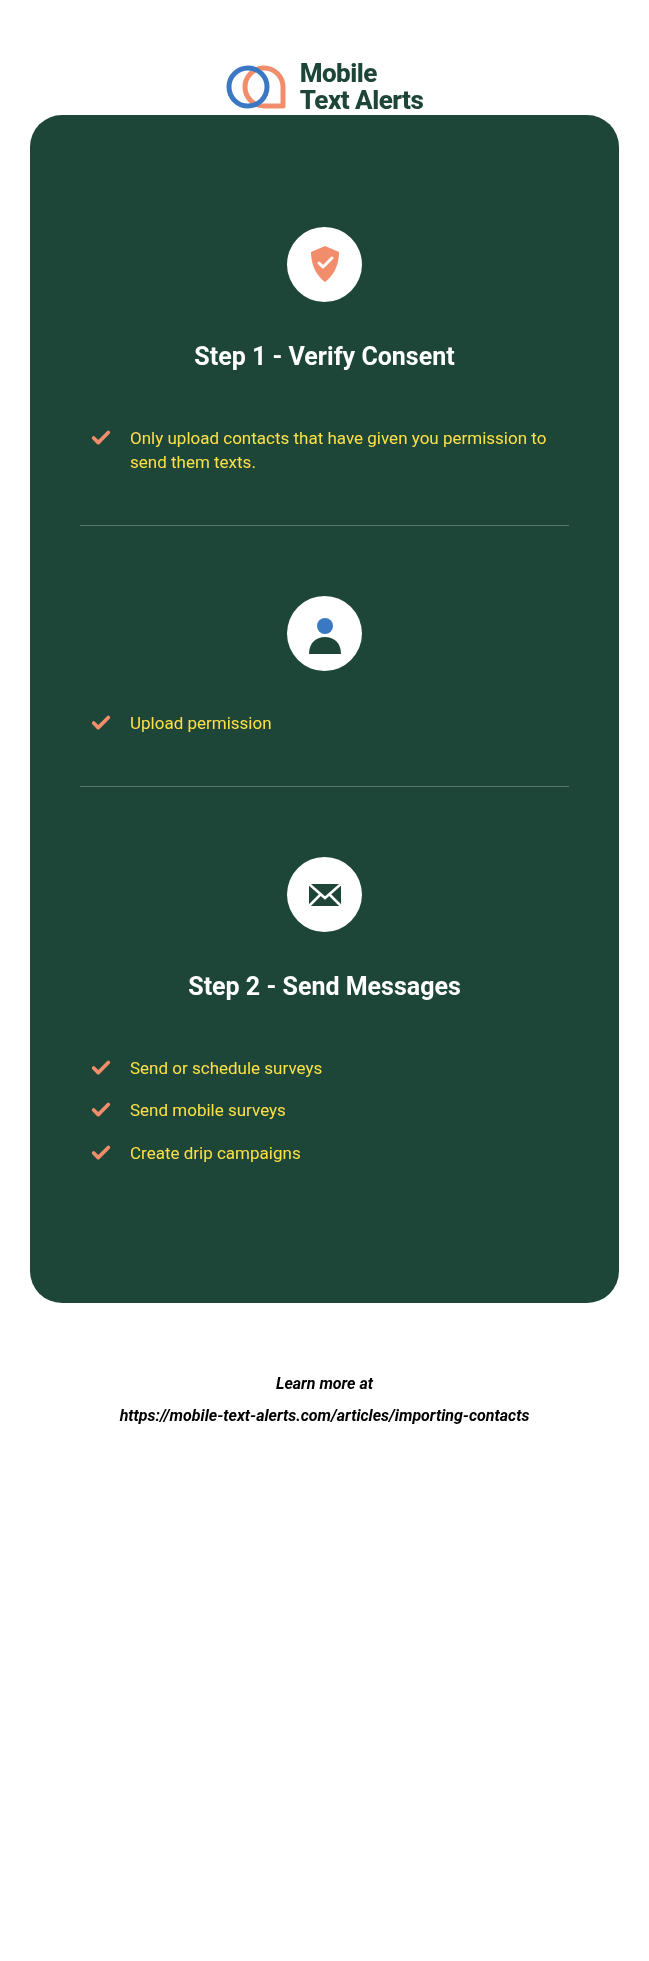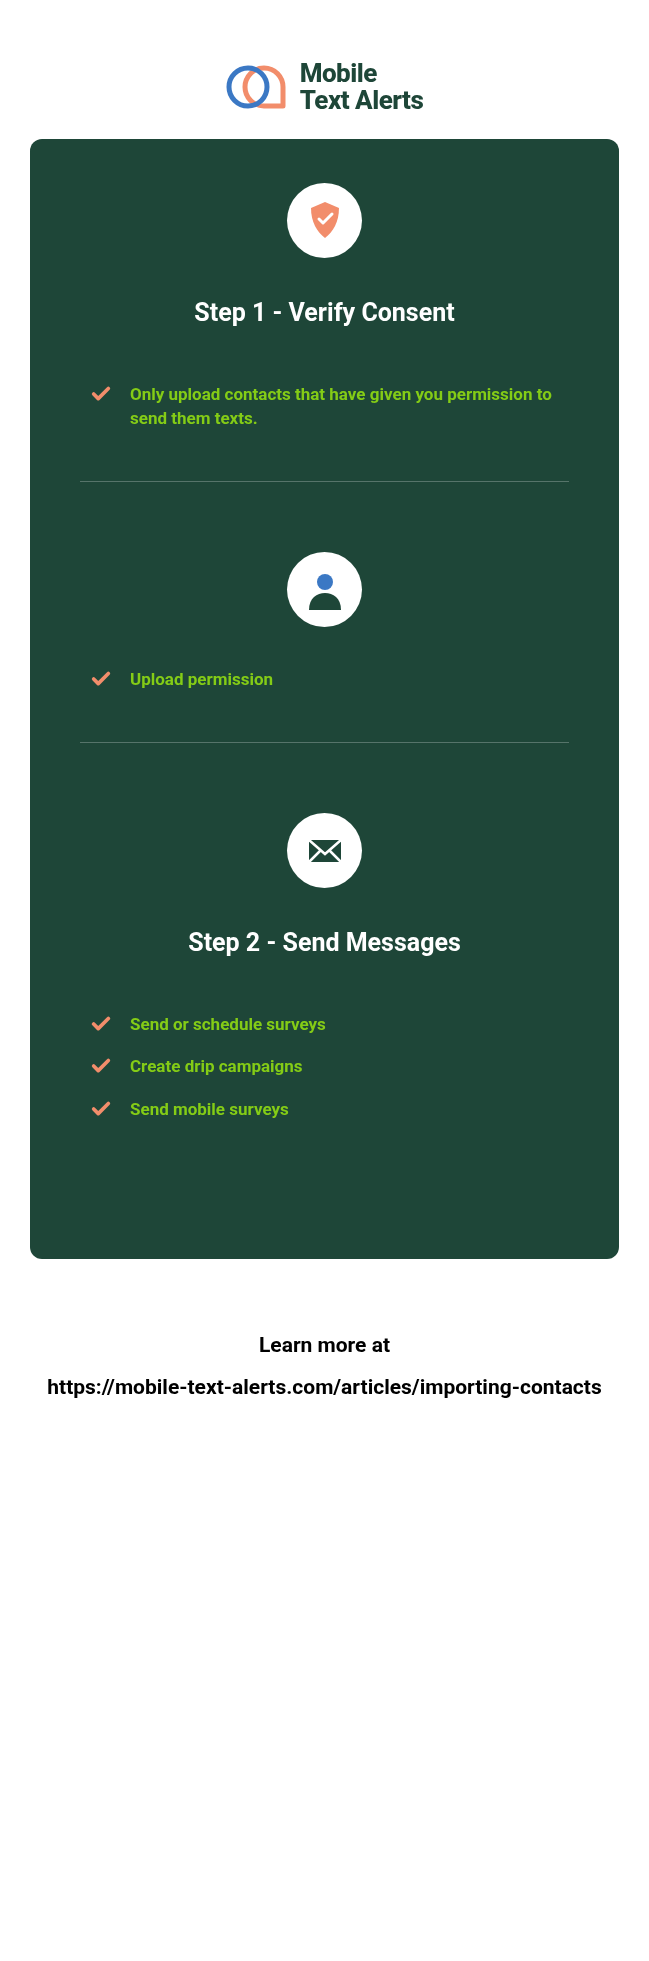"Step 1 - Verify Consent" .card { border-radius: 12px -> 32px; margin-top: 24px -> none; padding: 44px 50px 120px -> 112px 50px 120px }
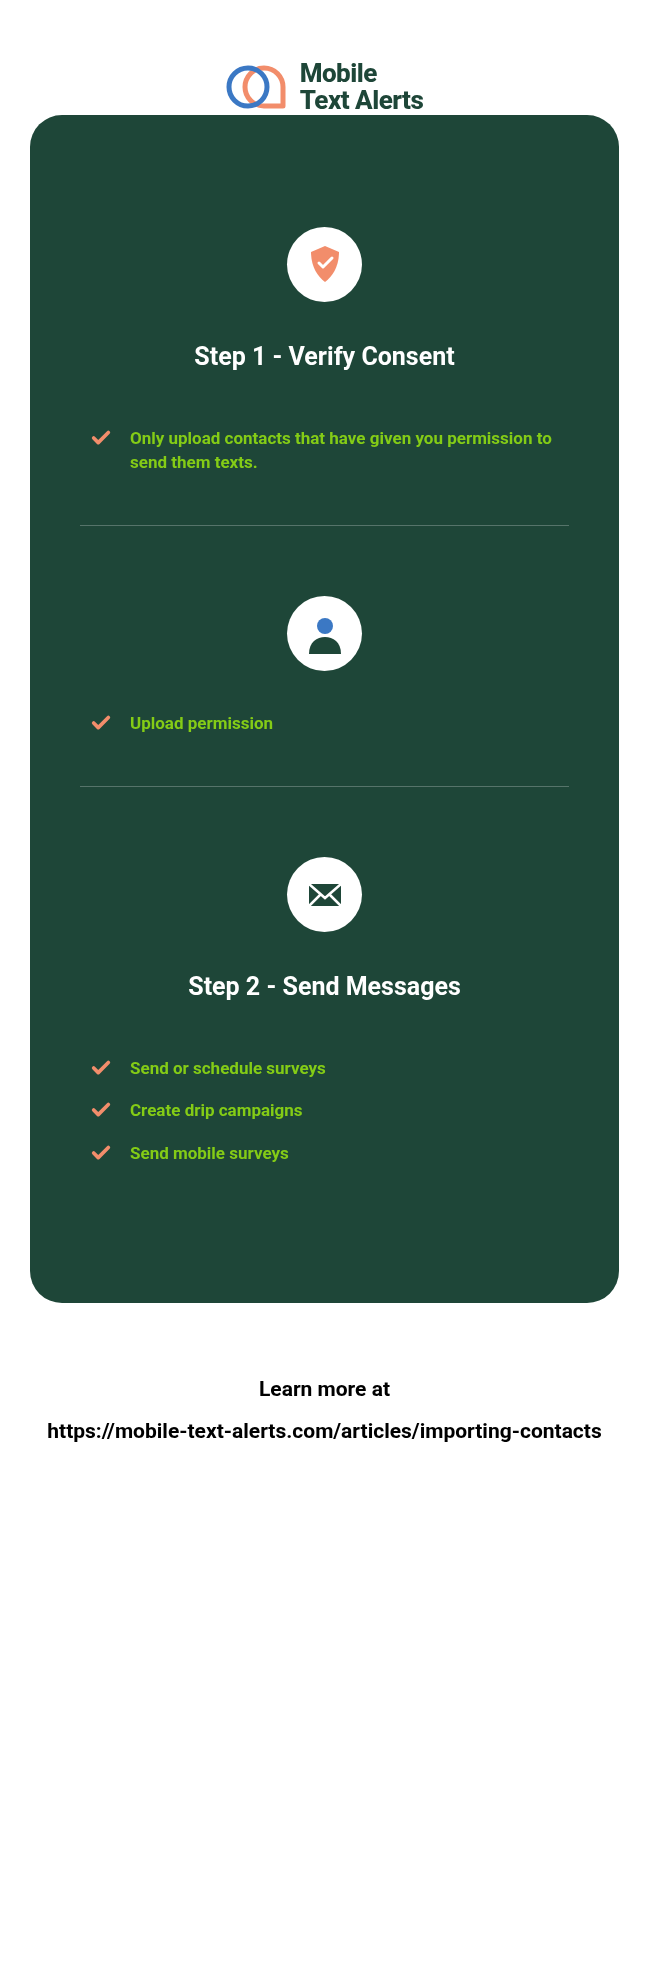"Only upload contacts that have" .bullet-text { color: #84cc16 -> #fde047; font-weight: 700 -> 400 }
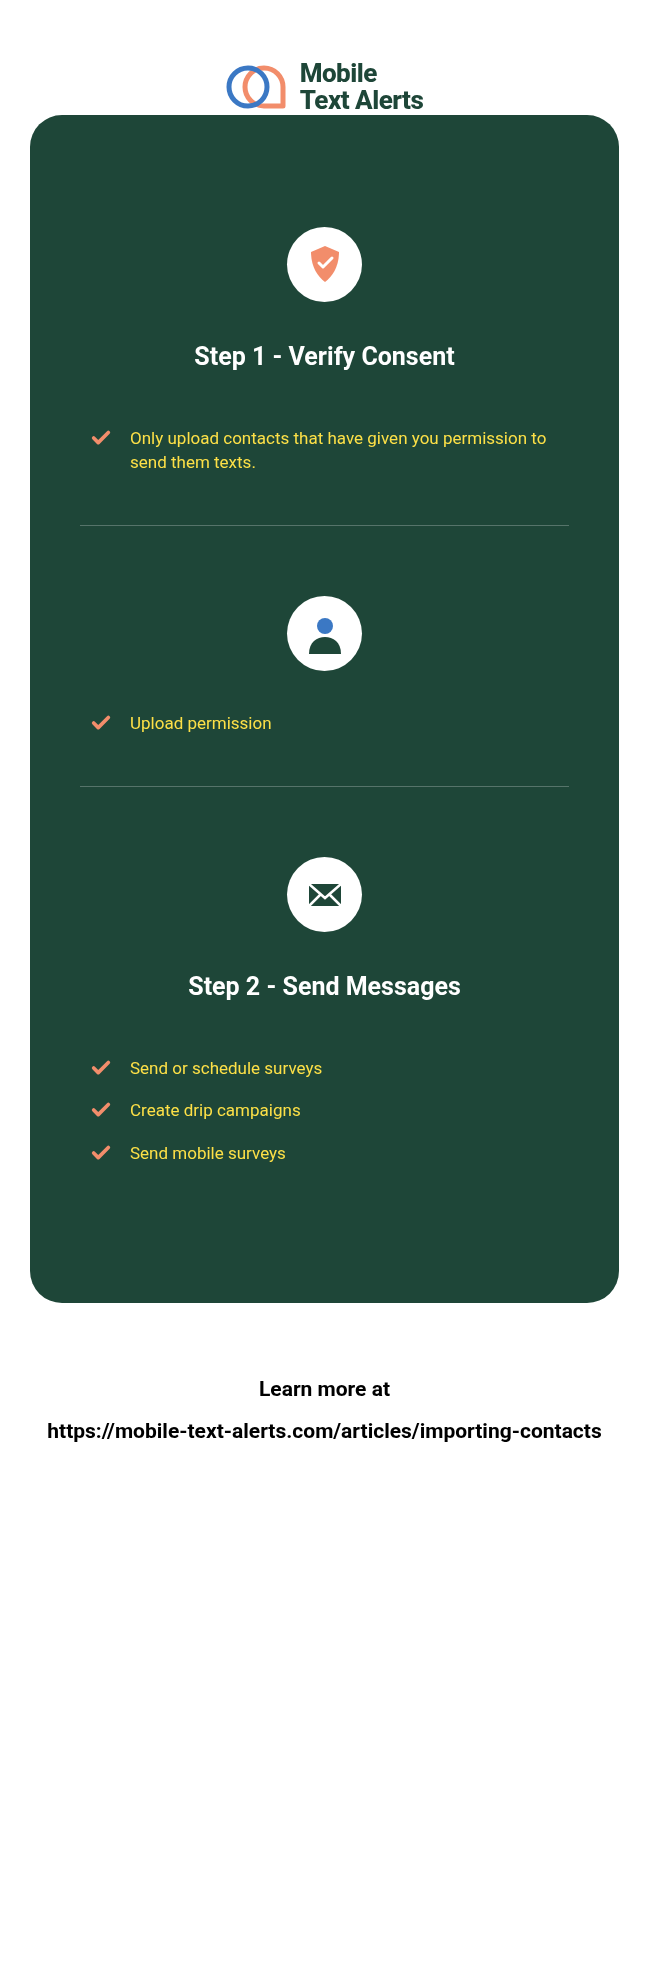"Create drip campaigns" div.bullet { order: before "Send mobile surveys" -> after "Send mobile surveys" }
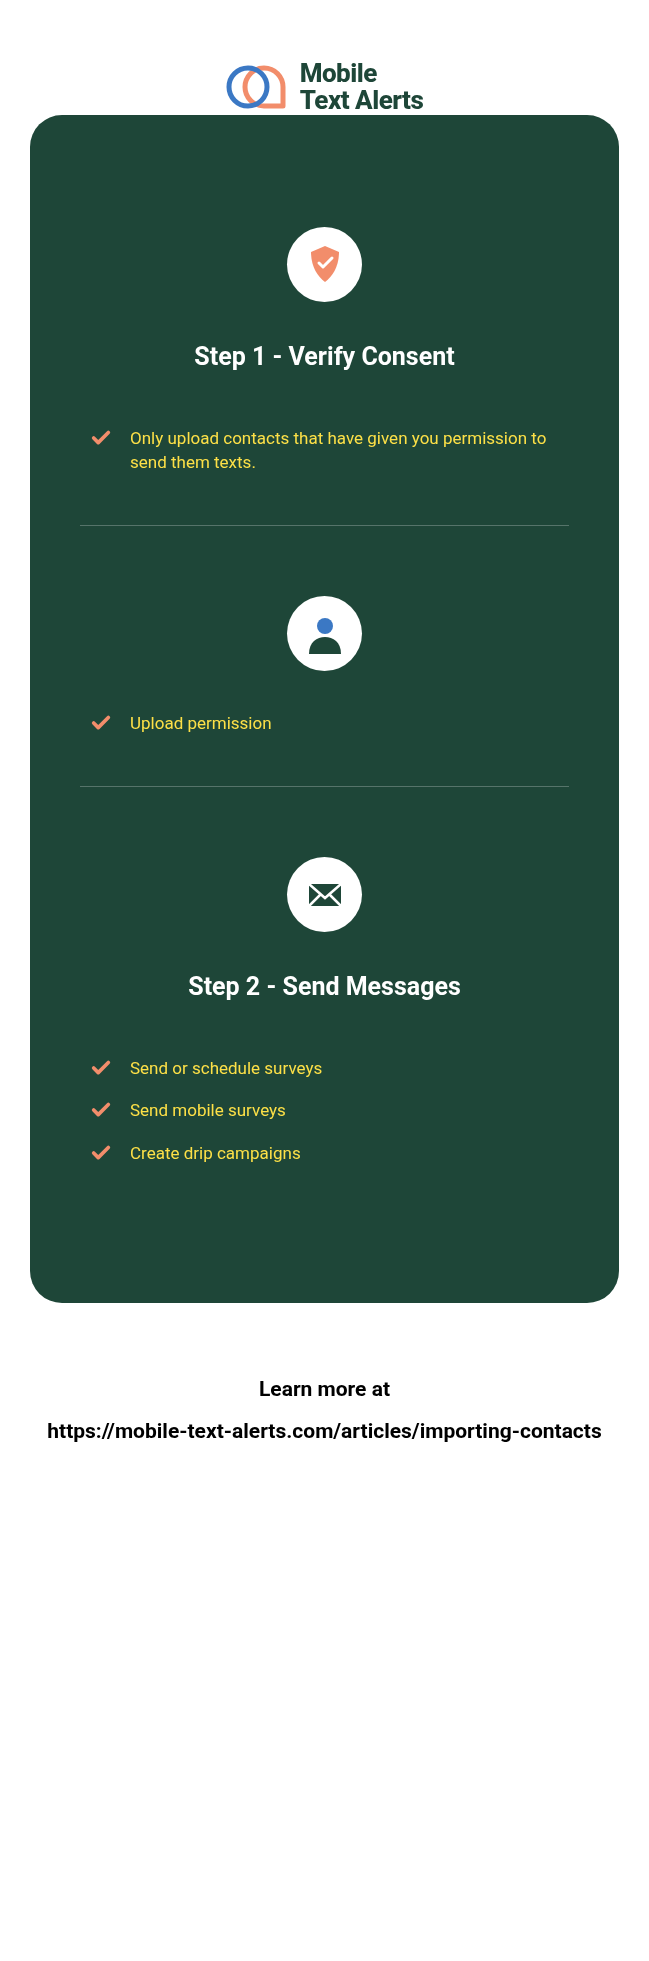"Learn more at" .footer { font-size: 21px -> 16px; font-style: none -> italic }
